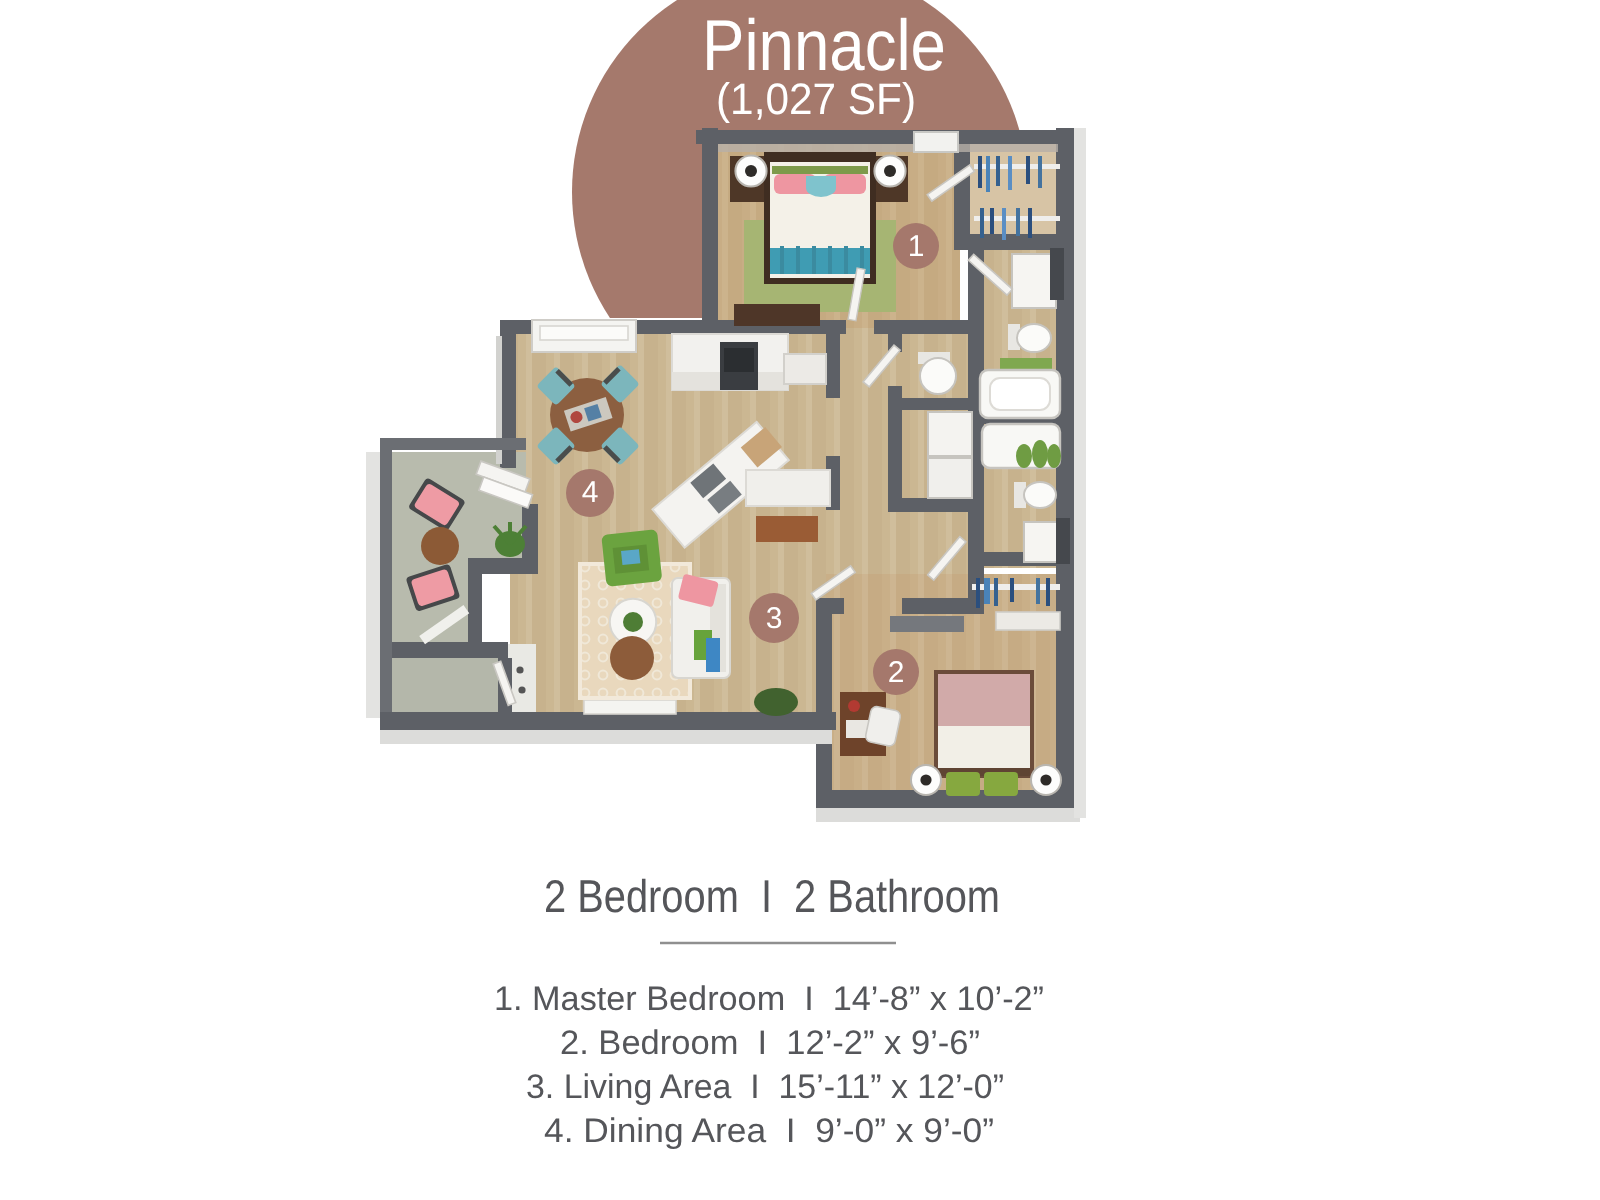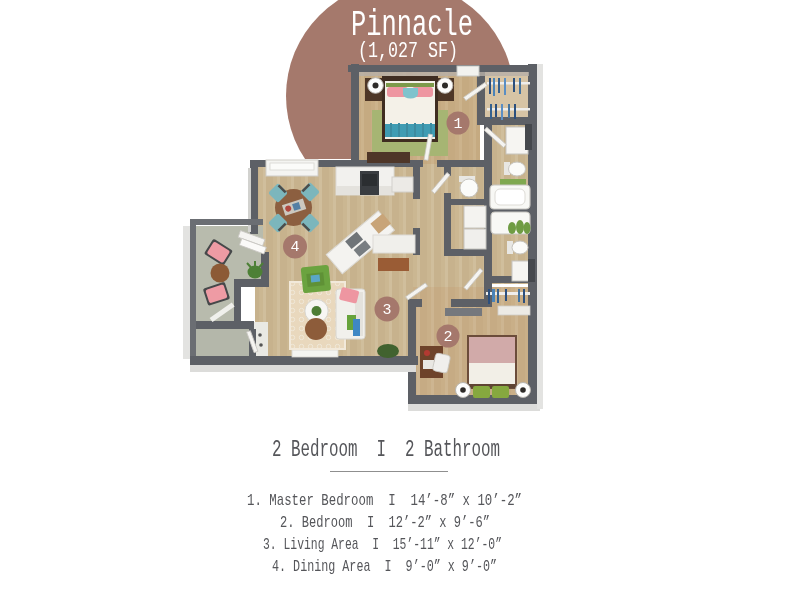"Pinnacle" .page { font-family: Liberation Mono, monospace -> Liberation Sans, sans-serif }
